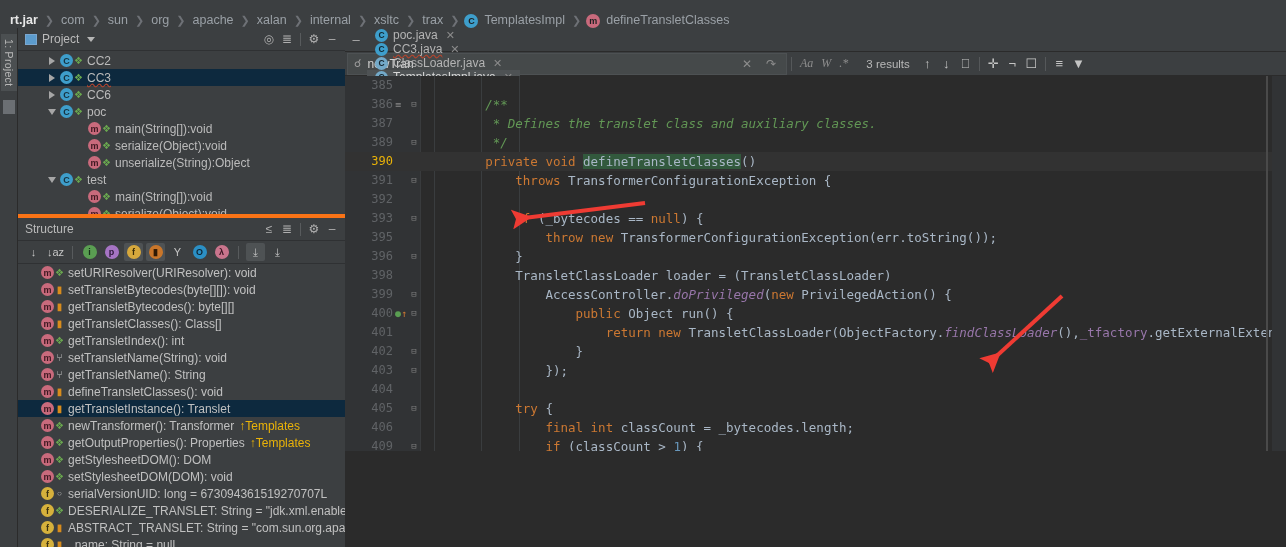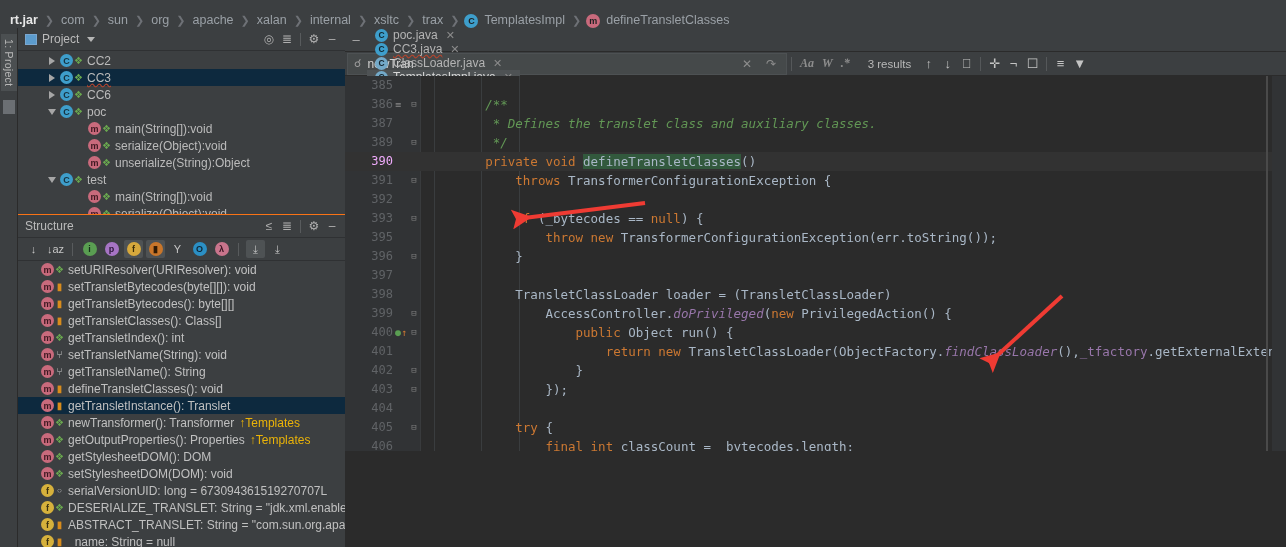"Aa" .fi.mono { font-weight: bold -> none }
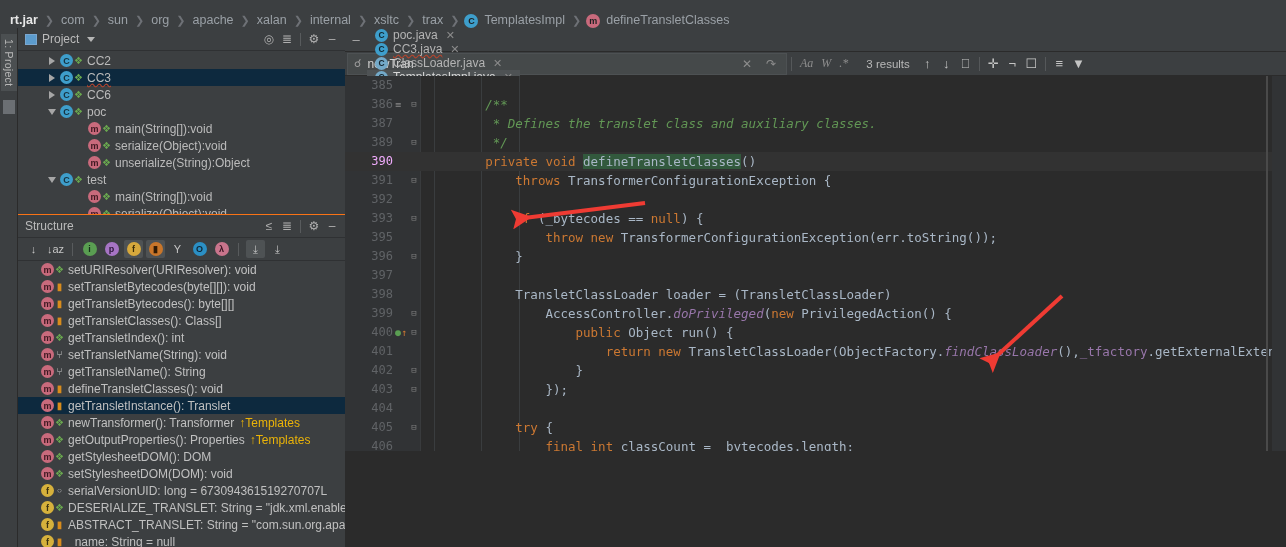"390" .ln.cur .lnum { color: #f0abfc -> #eab308 }
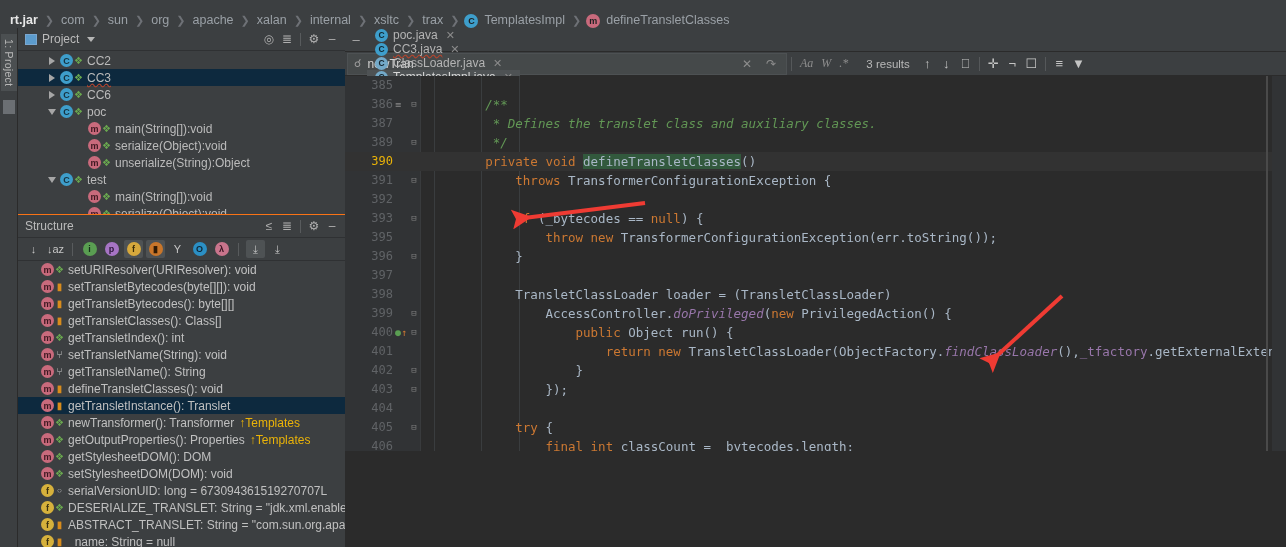"Structure" .structure-panel { border-top: 1px solid #f97316 -> 4px solid #f97316 }
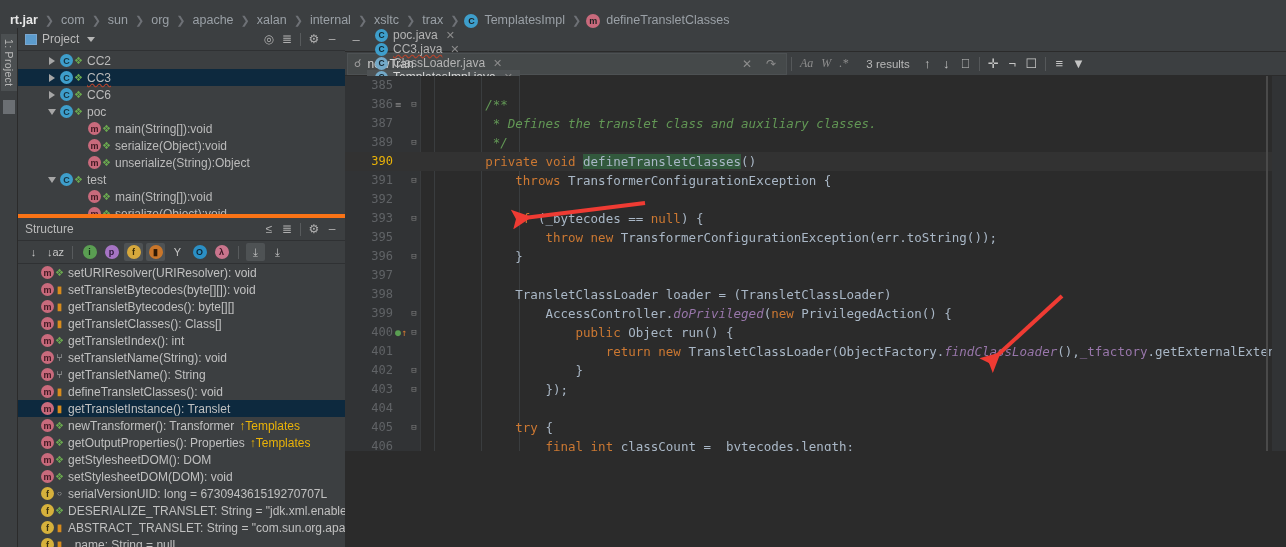"397" div.ln { html: <div><span>397</span><span></span></div> -> none }
